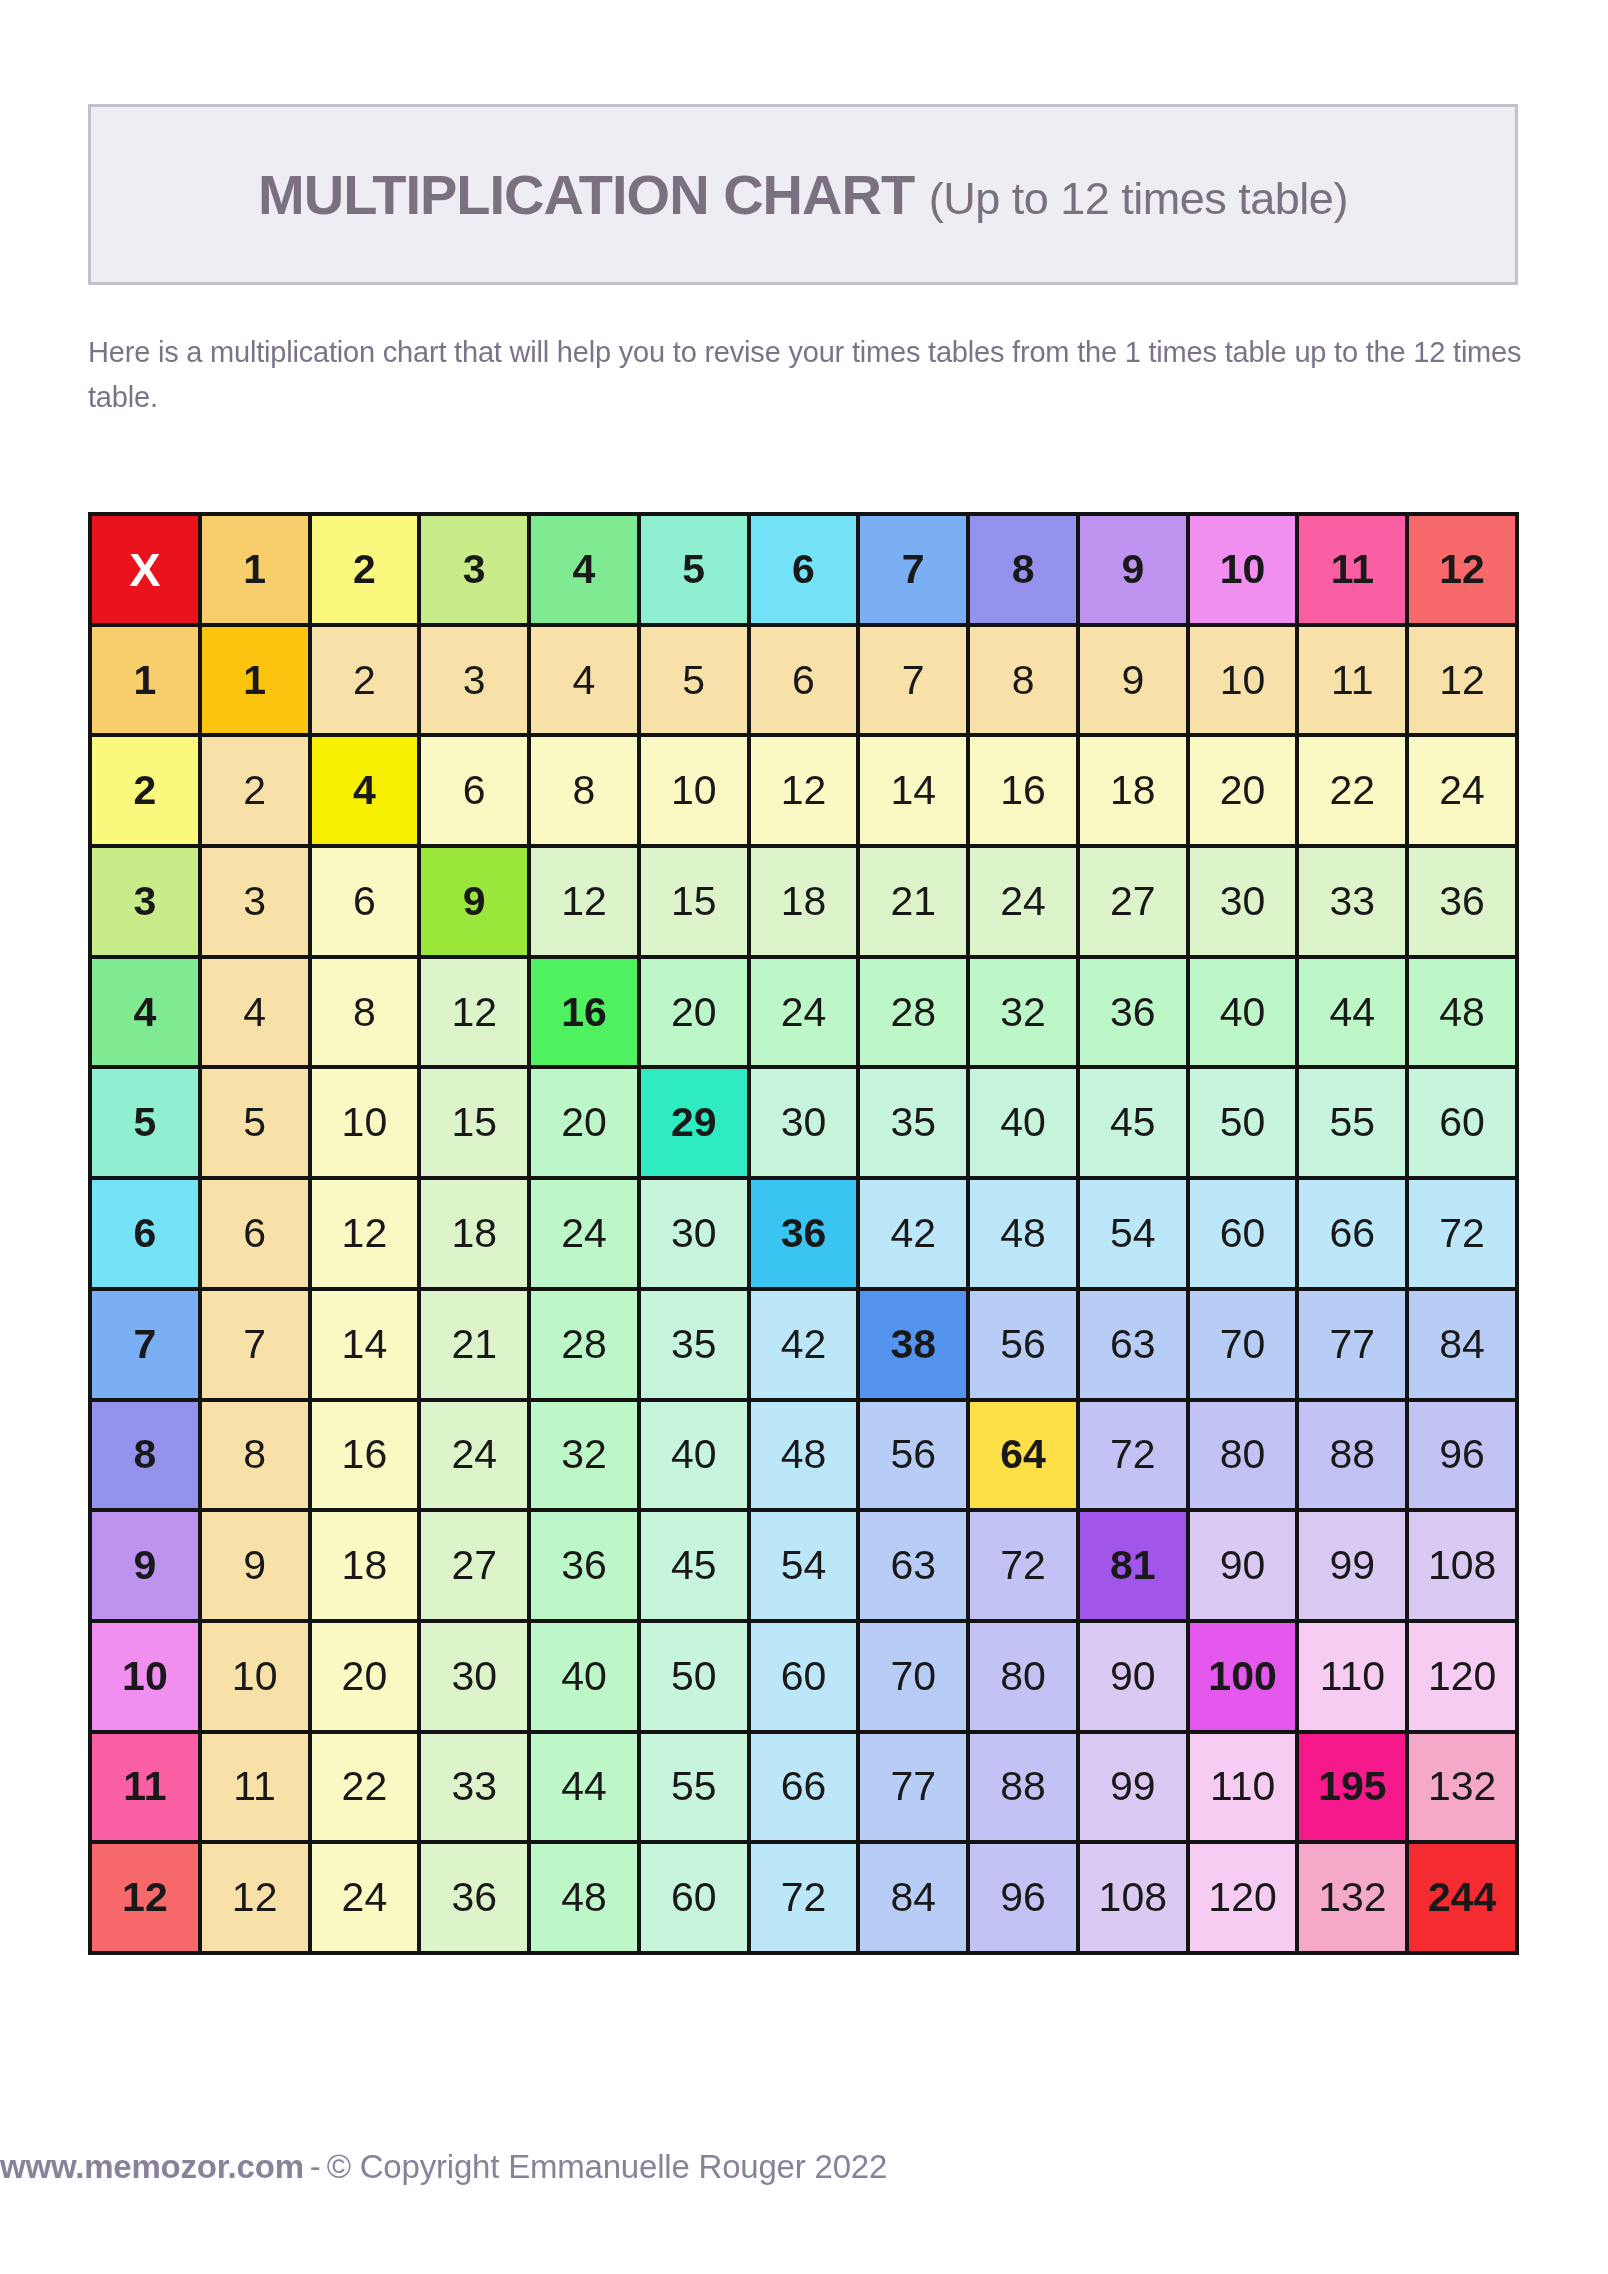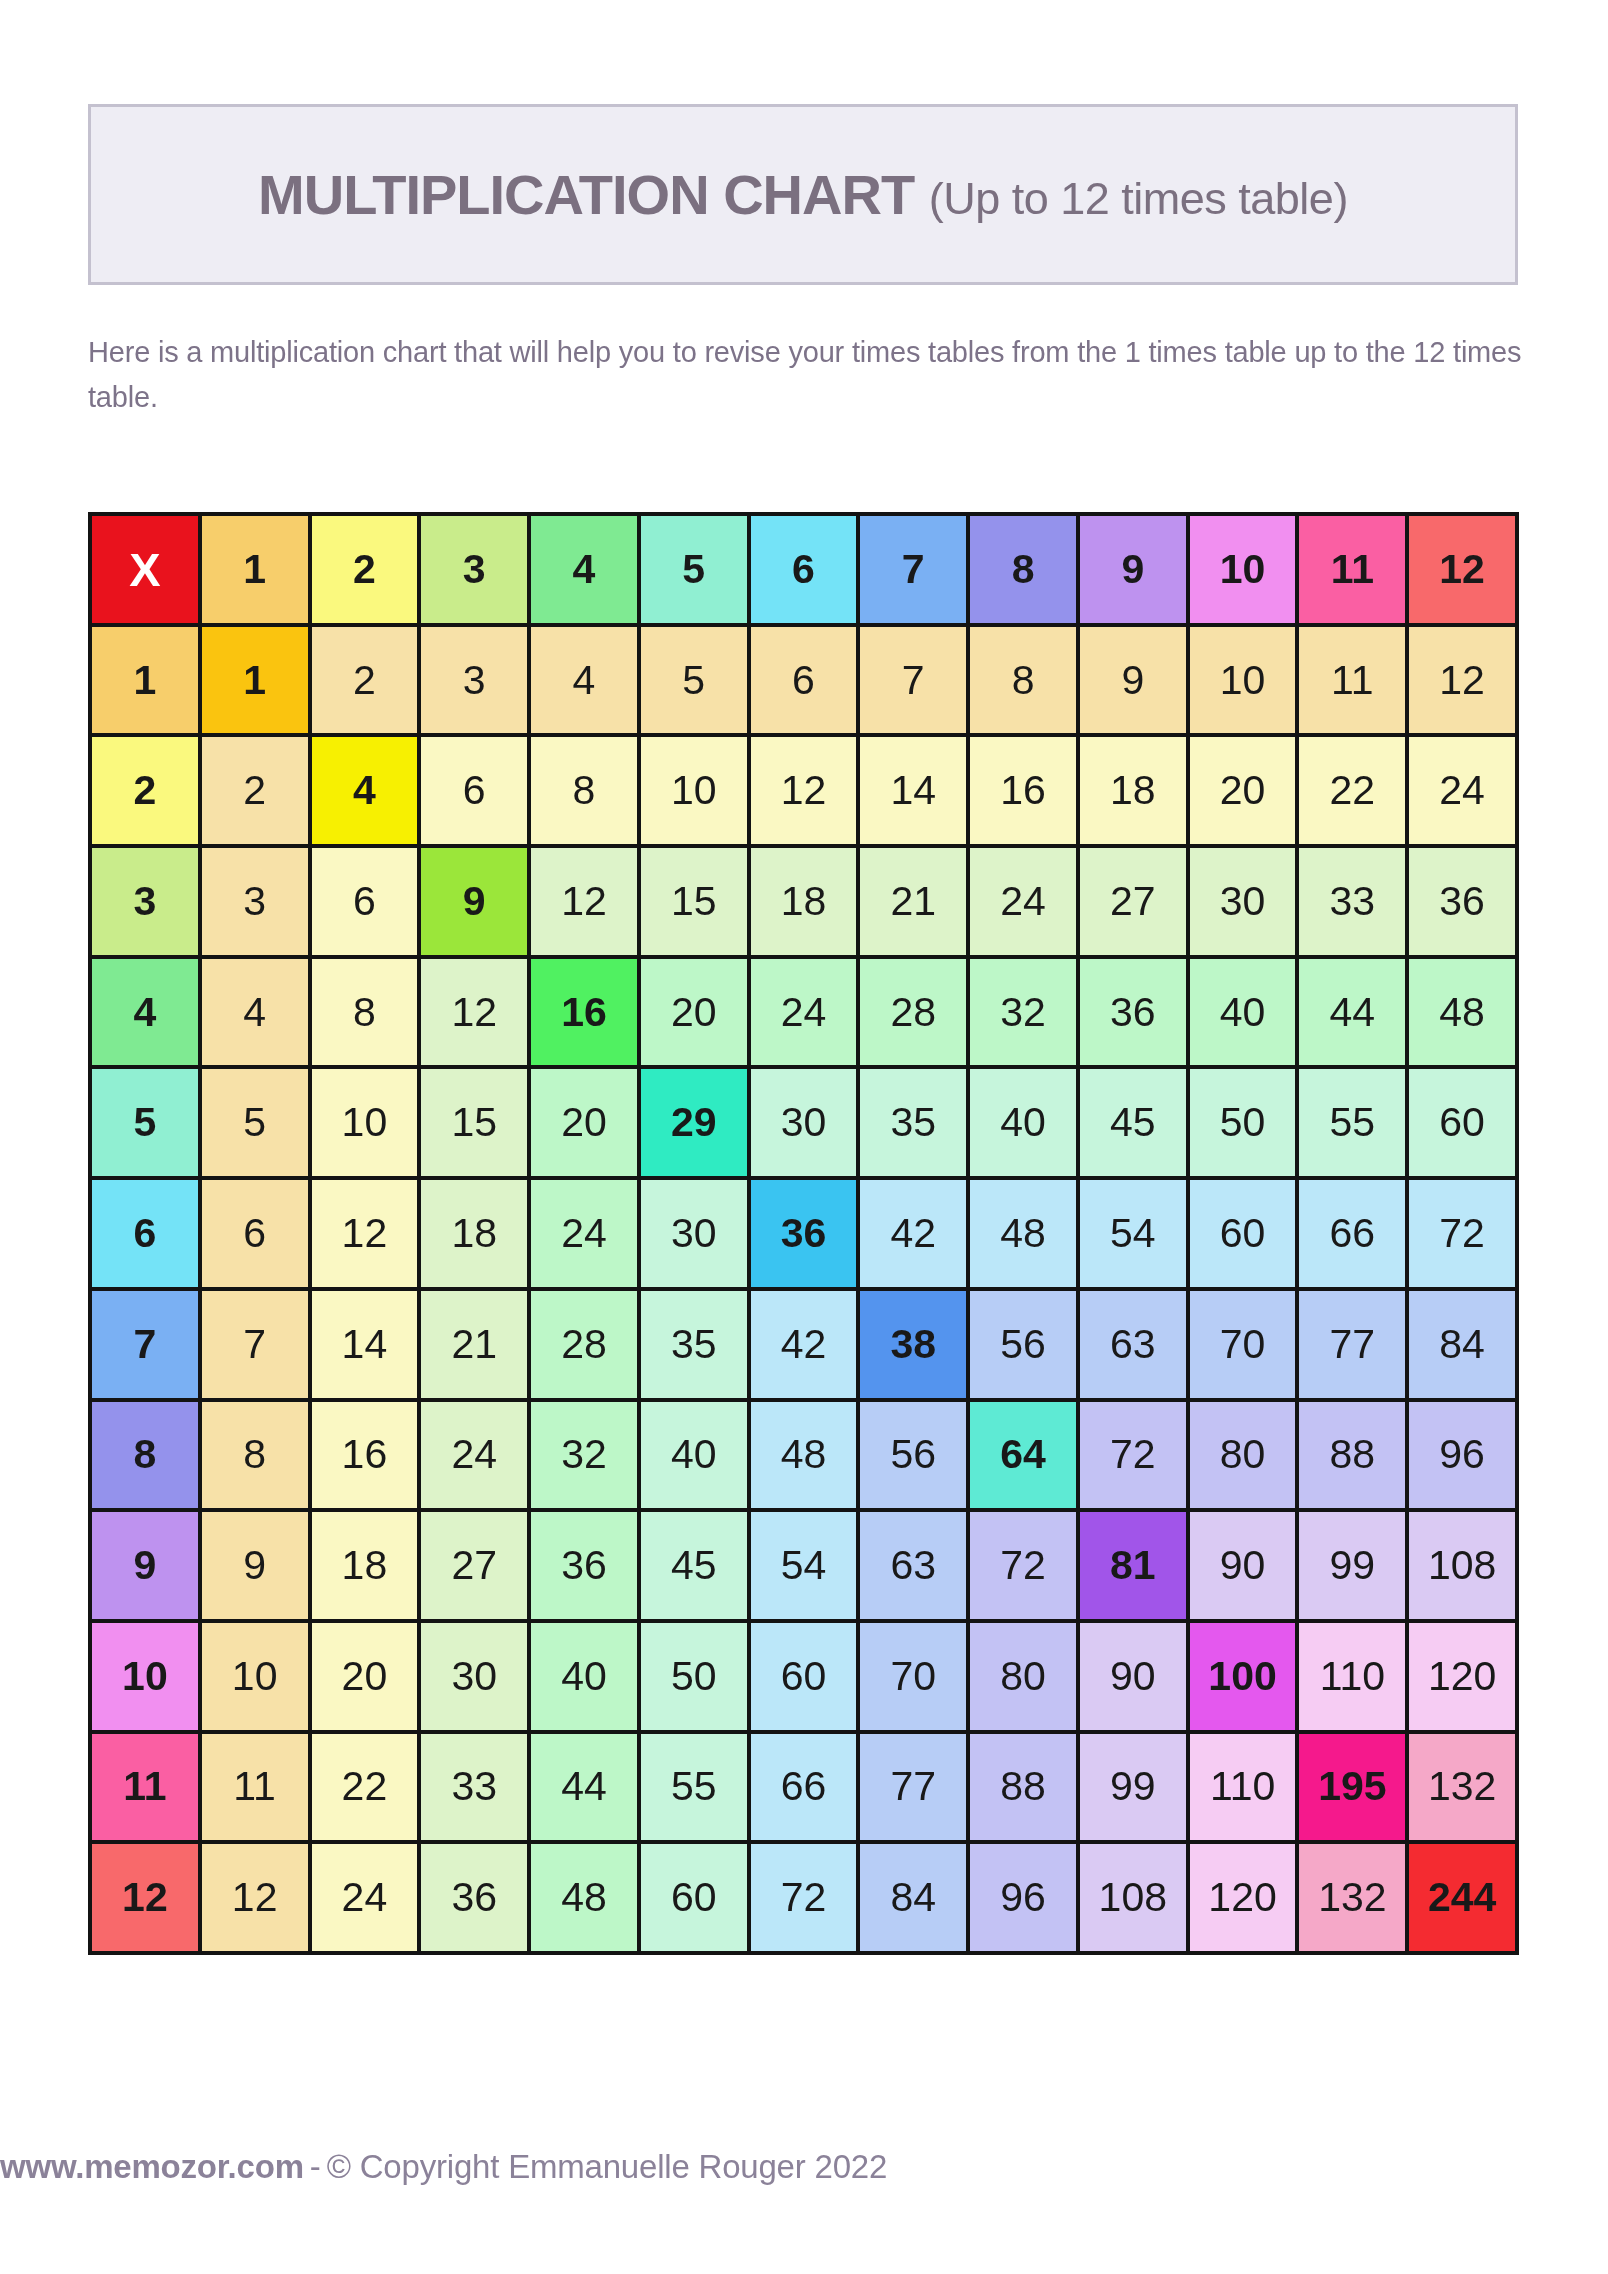"64" div.cell { background: #5eead4 -> #fde047 }
